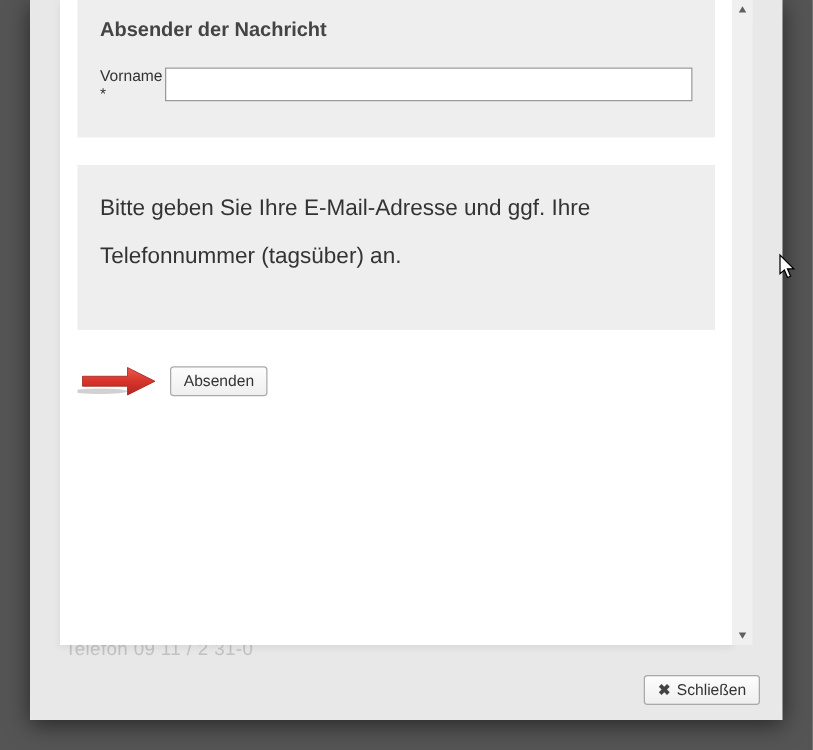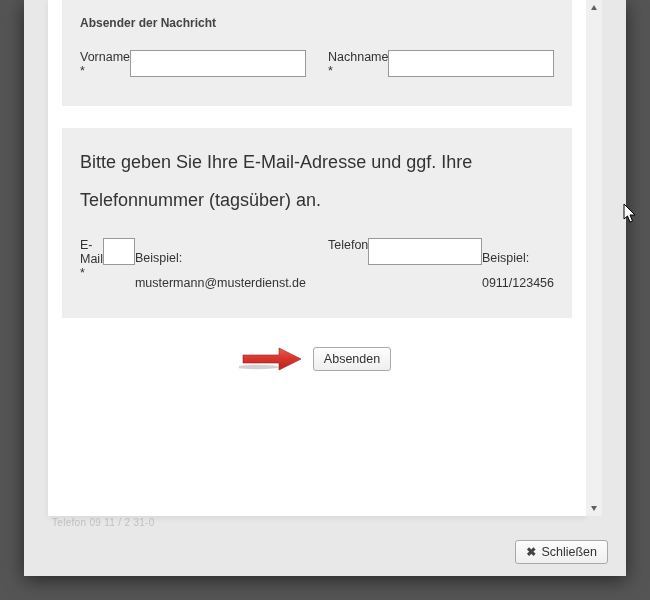"Absender der Nachricht" .section-title { font-size: 12px -> 16px }
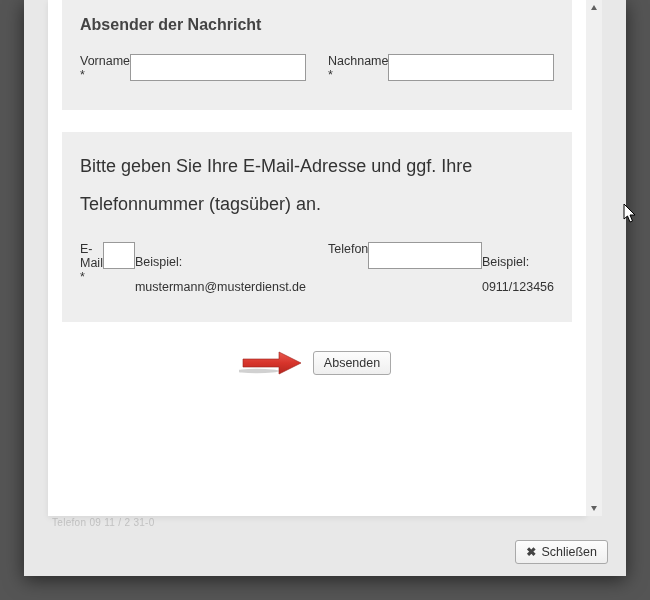"Nachname *" div.field { html: <div> <div>Nachname *</div> <input> </div> -> none }
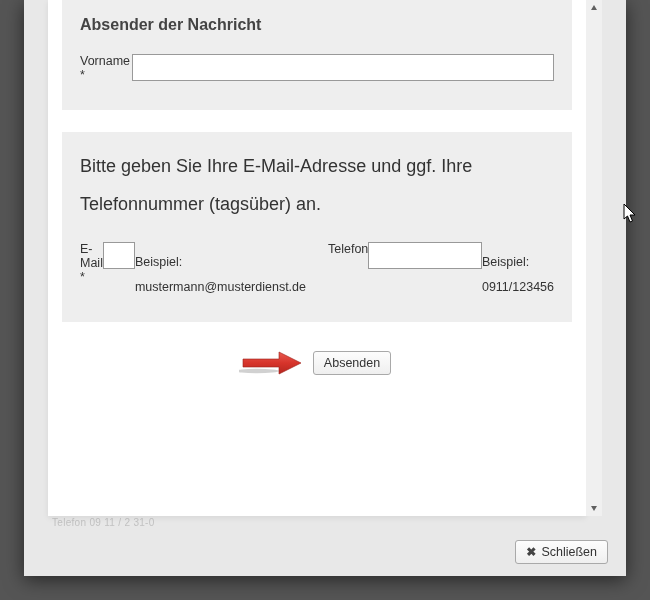"E-Mail *" div.row { html: <div> <div> <div>E-Mail *</div> <input> <div>Beispiel: mustermann@musterdienst.de</div> </div> <div> <div>Telefon</div> <input> <div>Beispiel: 0911/123456</div> </div> </div> -> none }
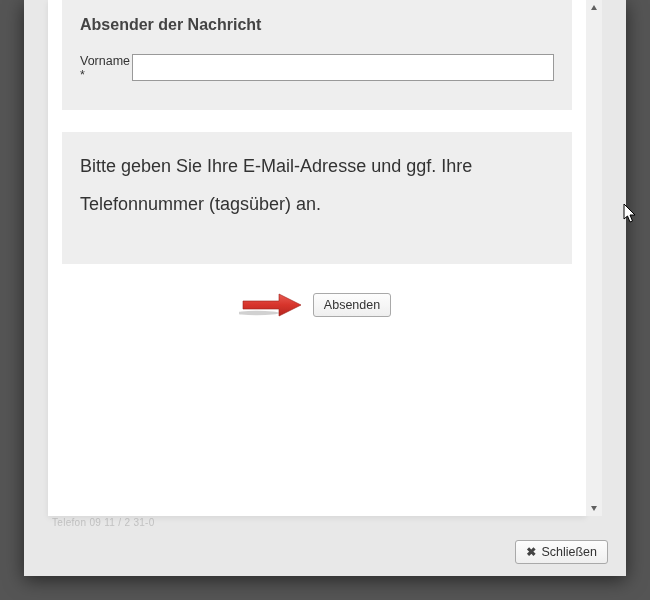"Absenden" .submit-row { justify-content: center -> flex-start }
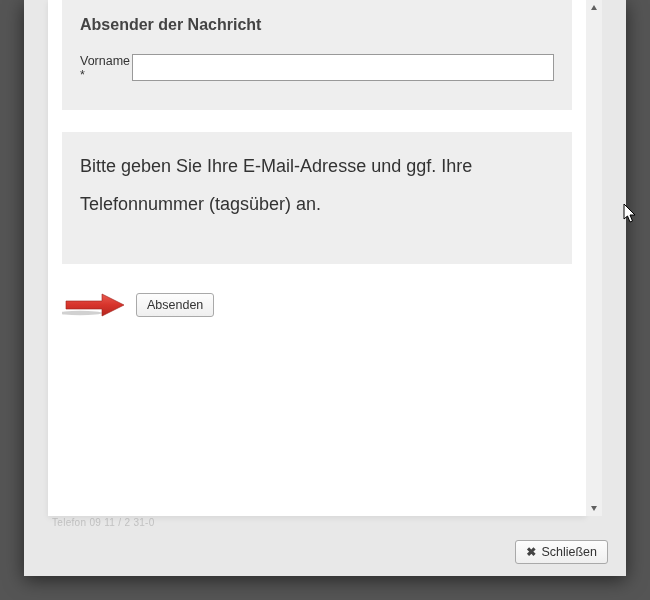"Telefon 09 11 / 2" .under-text { font-size: 10px -> 15px }
